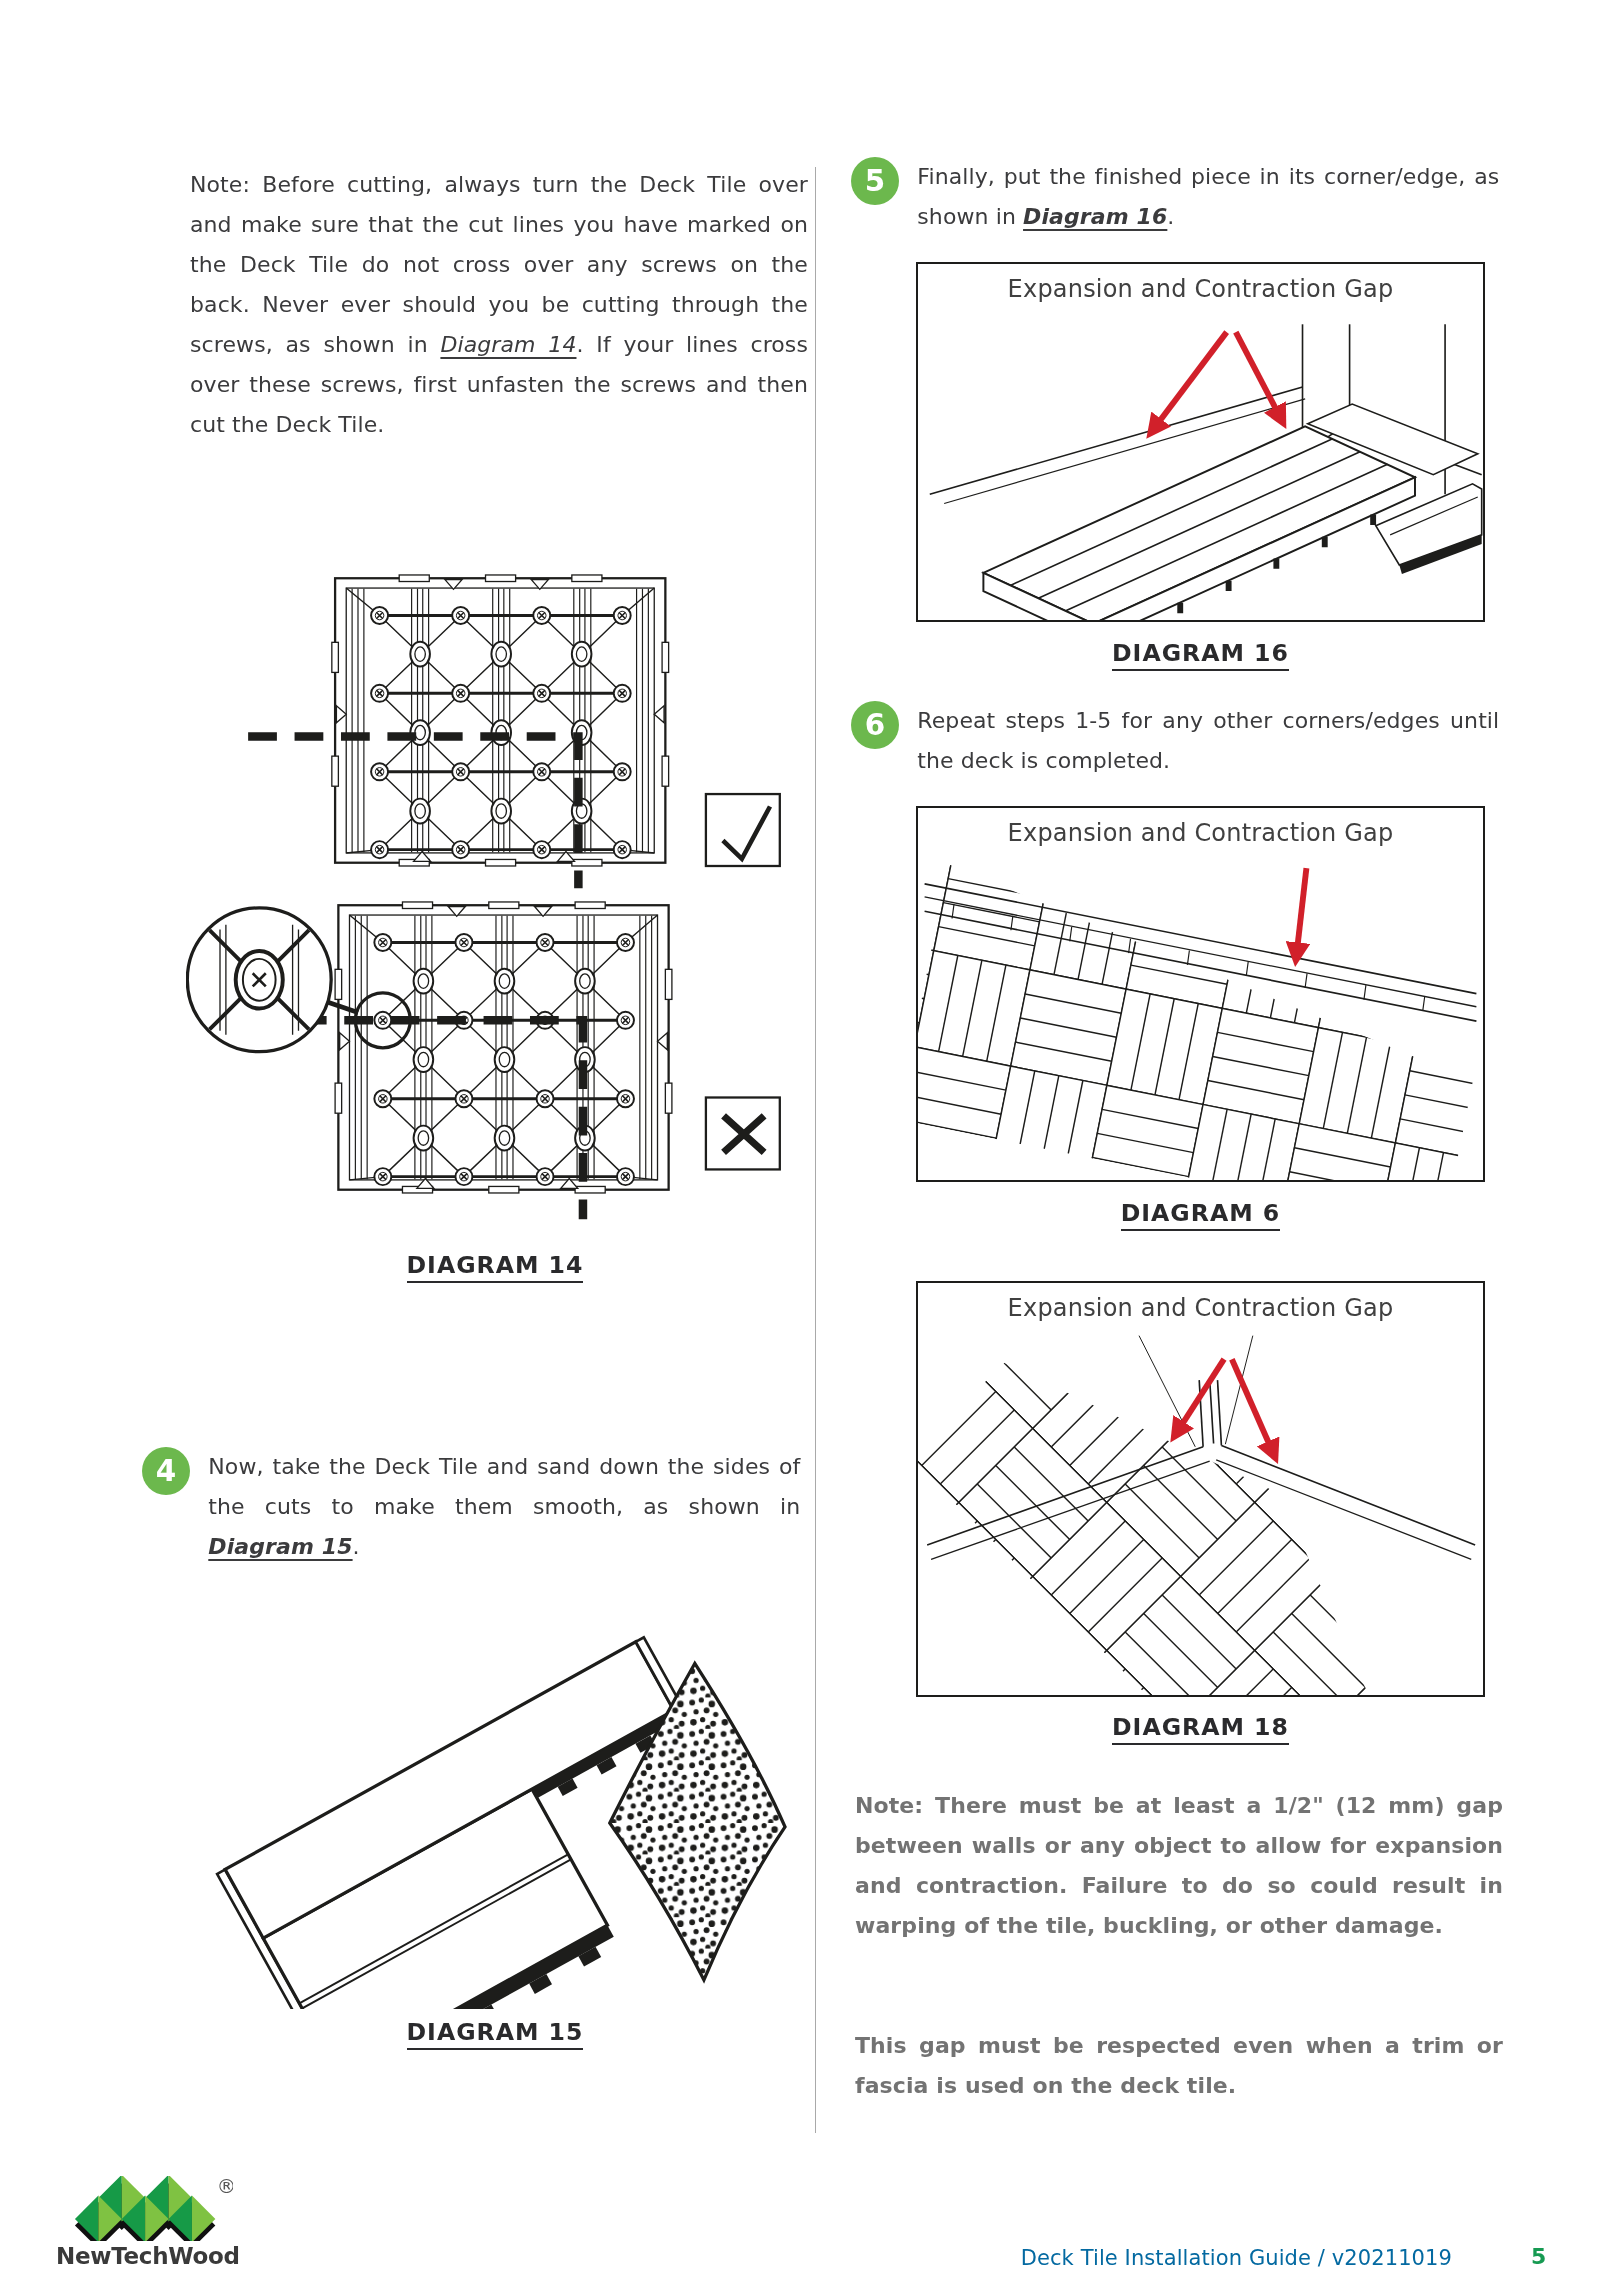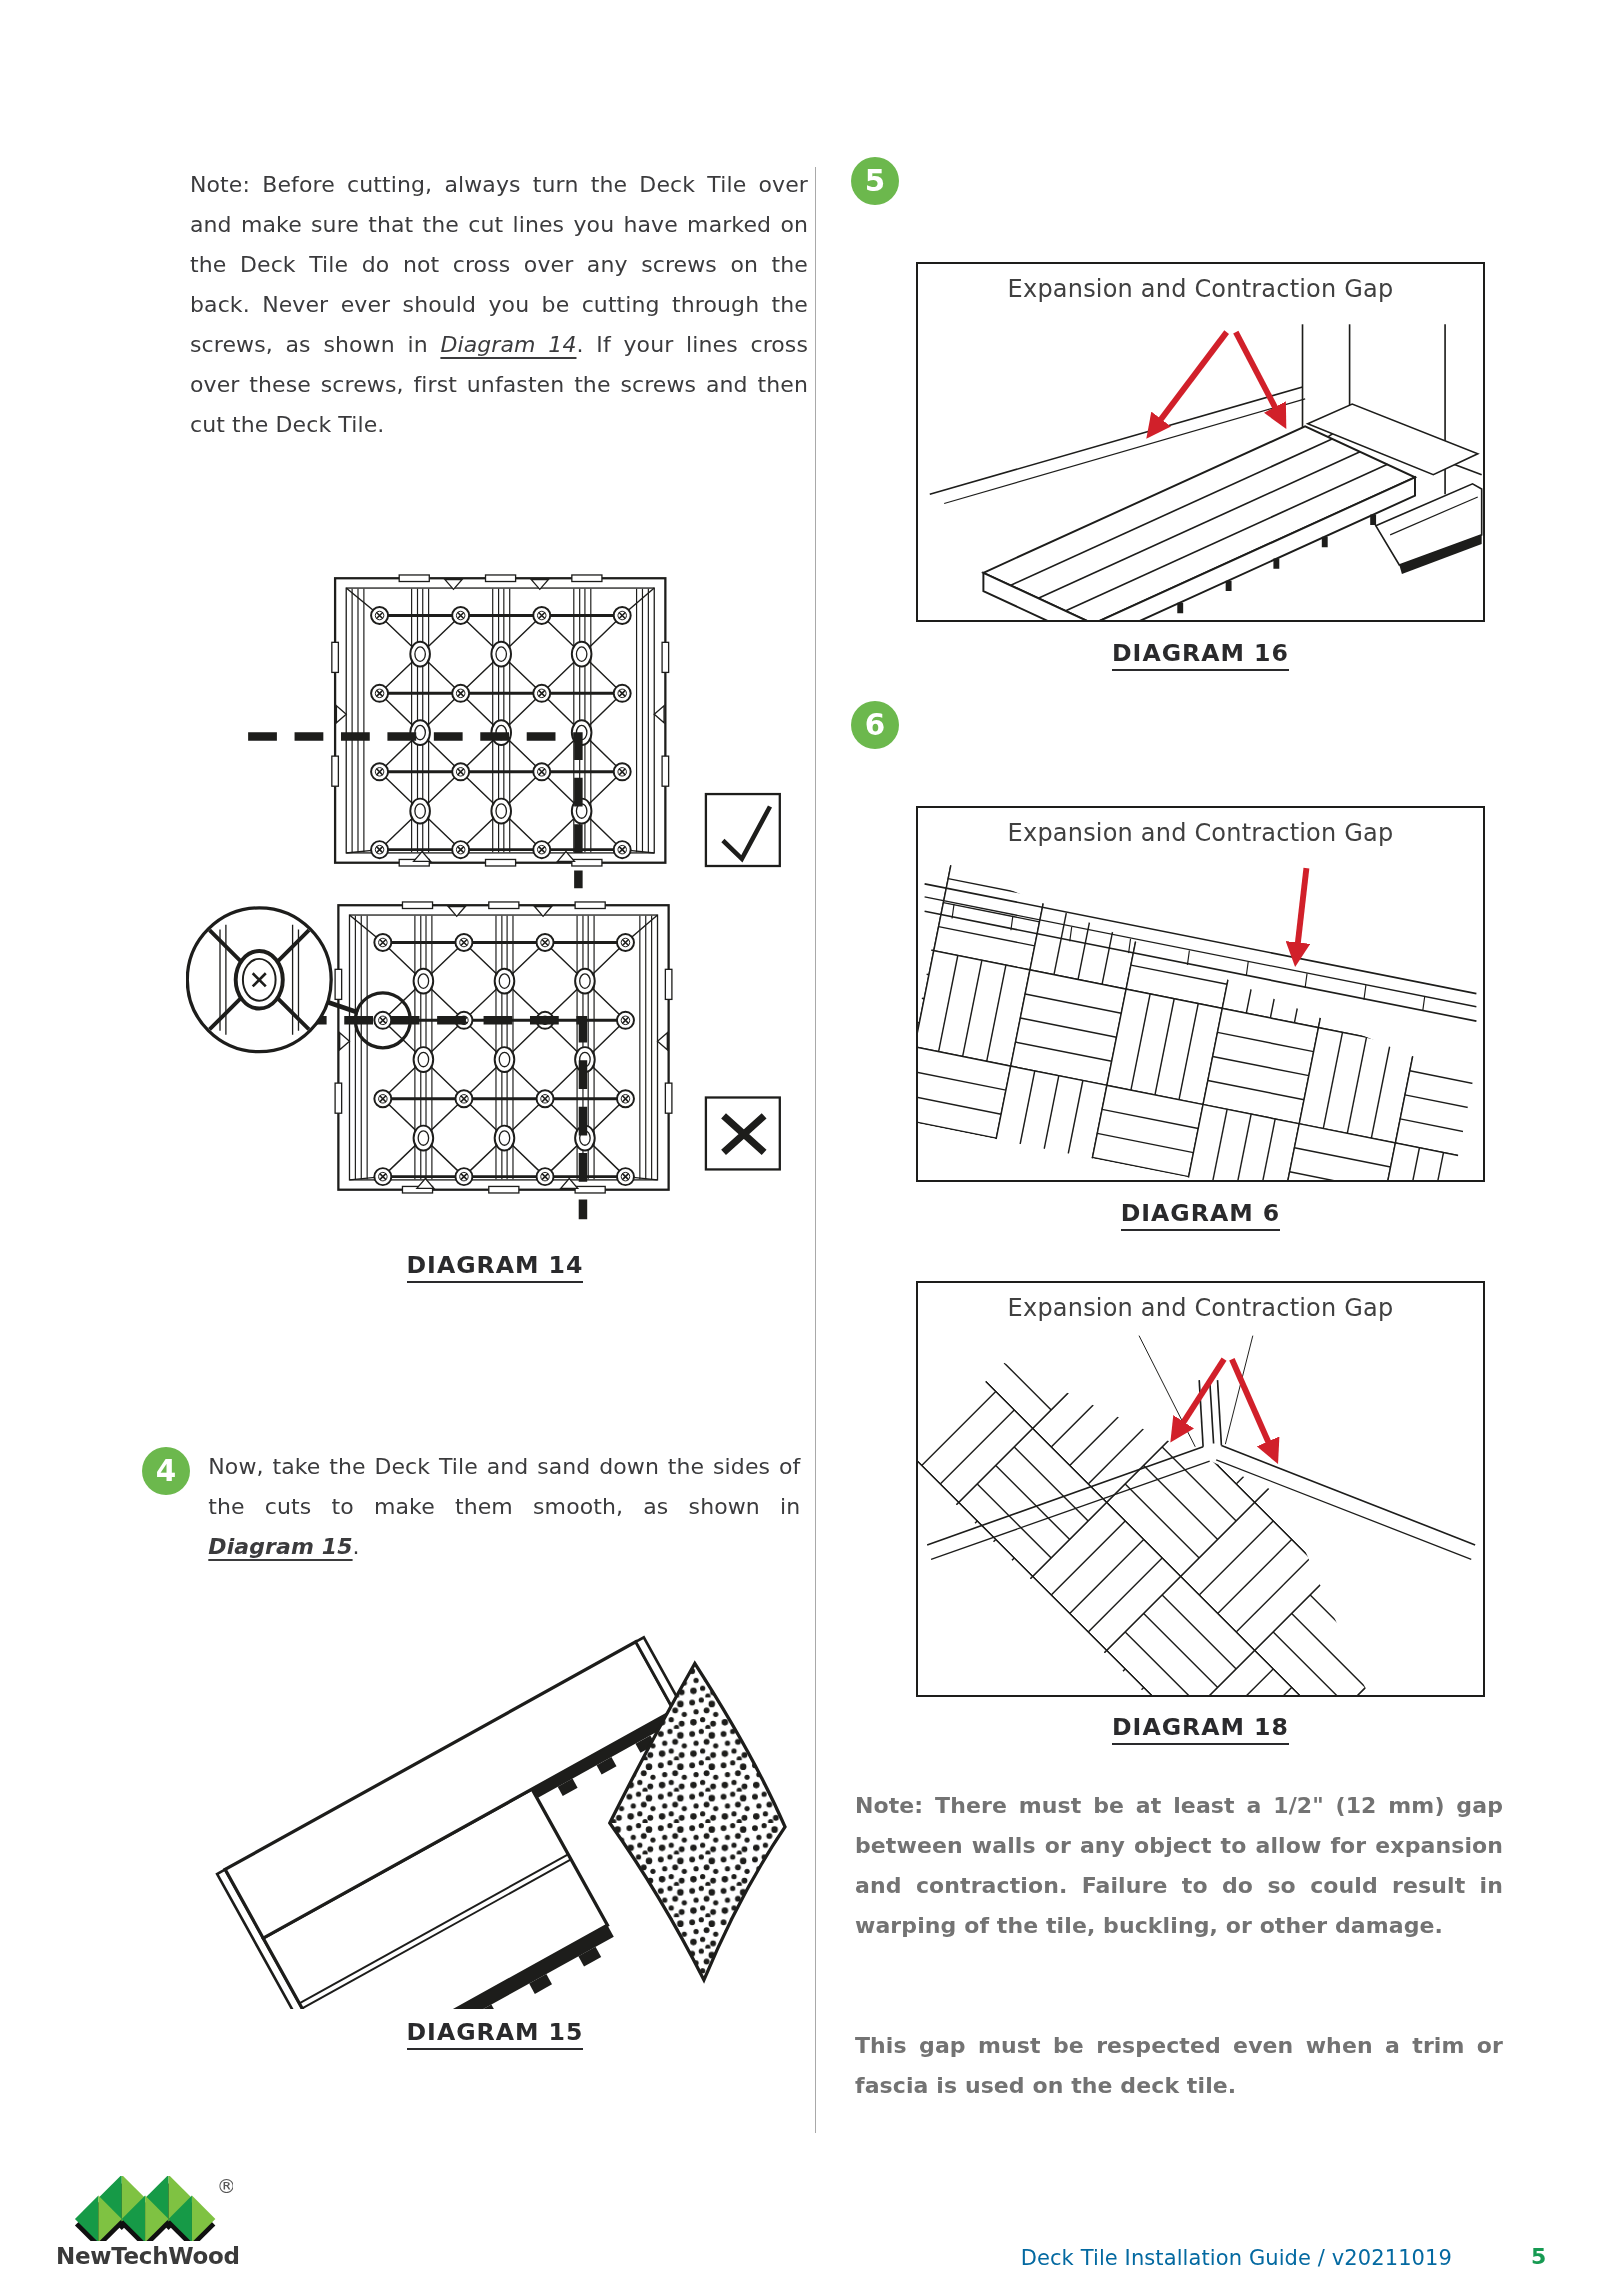"Finally, put the finished piece" div.steptext { html: none -> <div><span>Finally, put the finished piece in its corner/edge, as shown in </span><span>Diagram 16</span><span>.</span></div> }
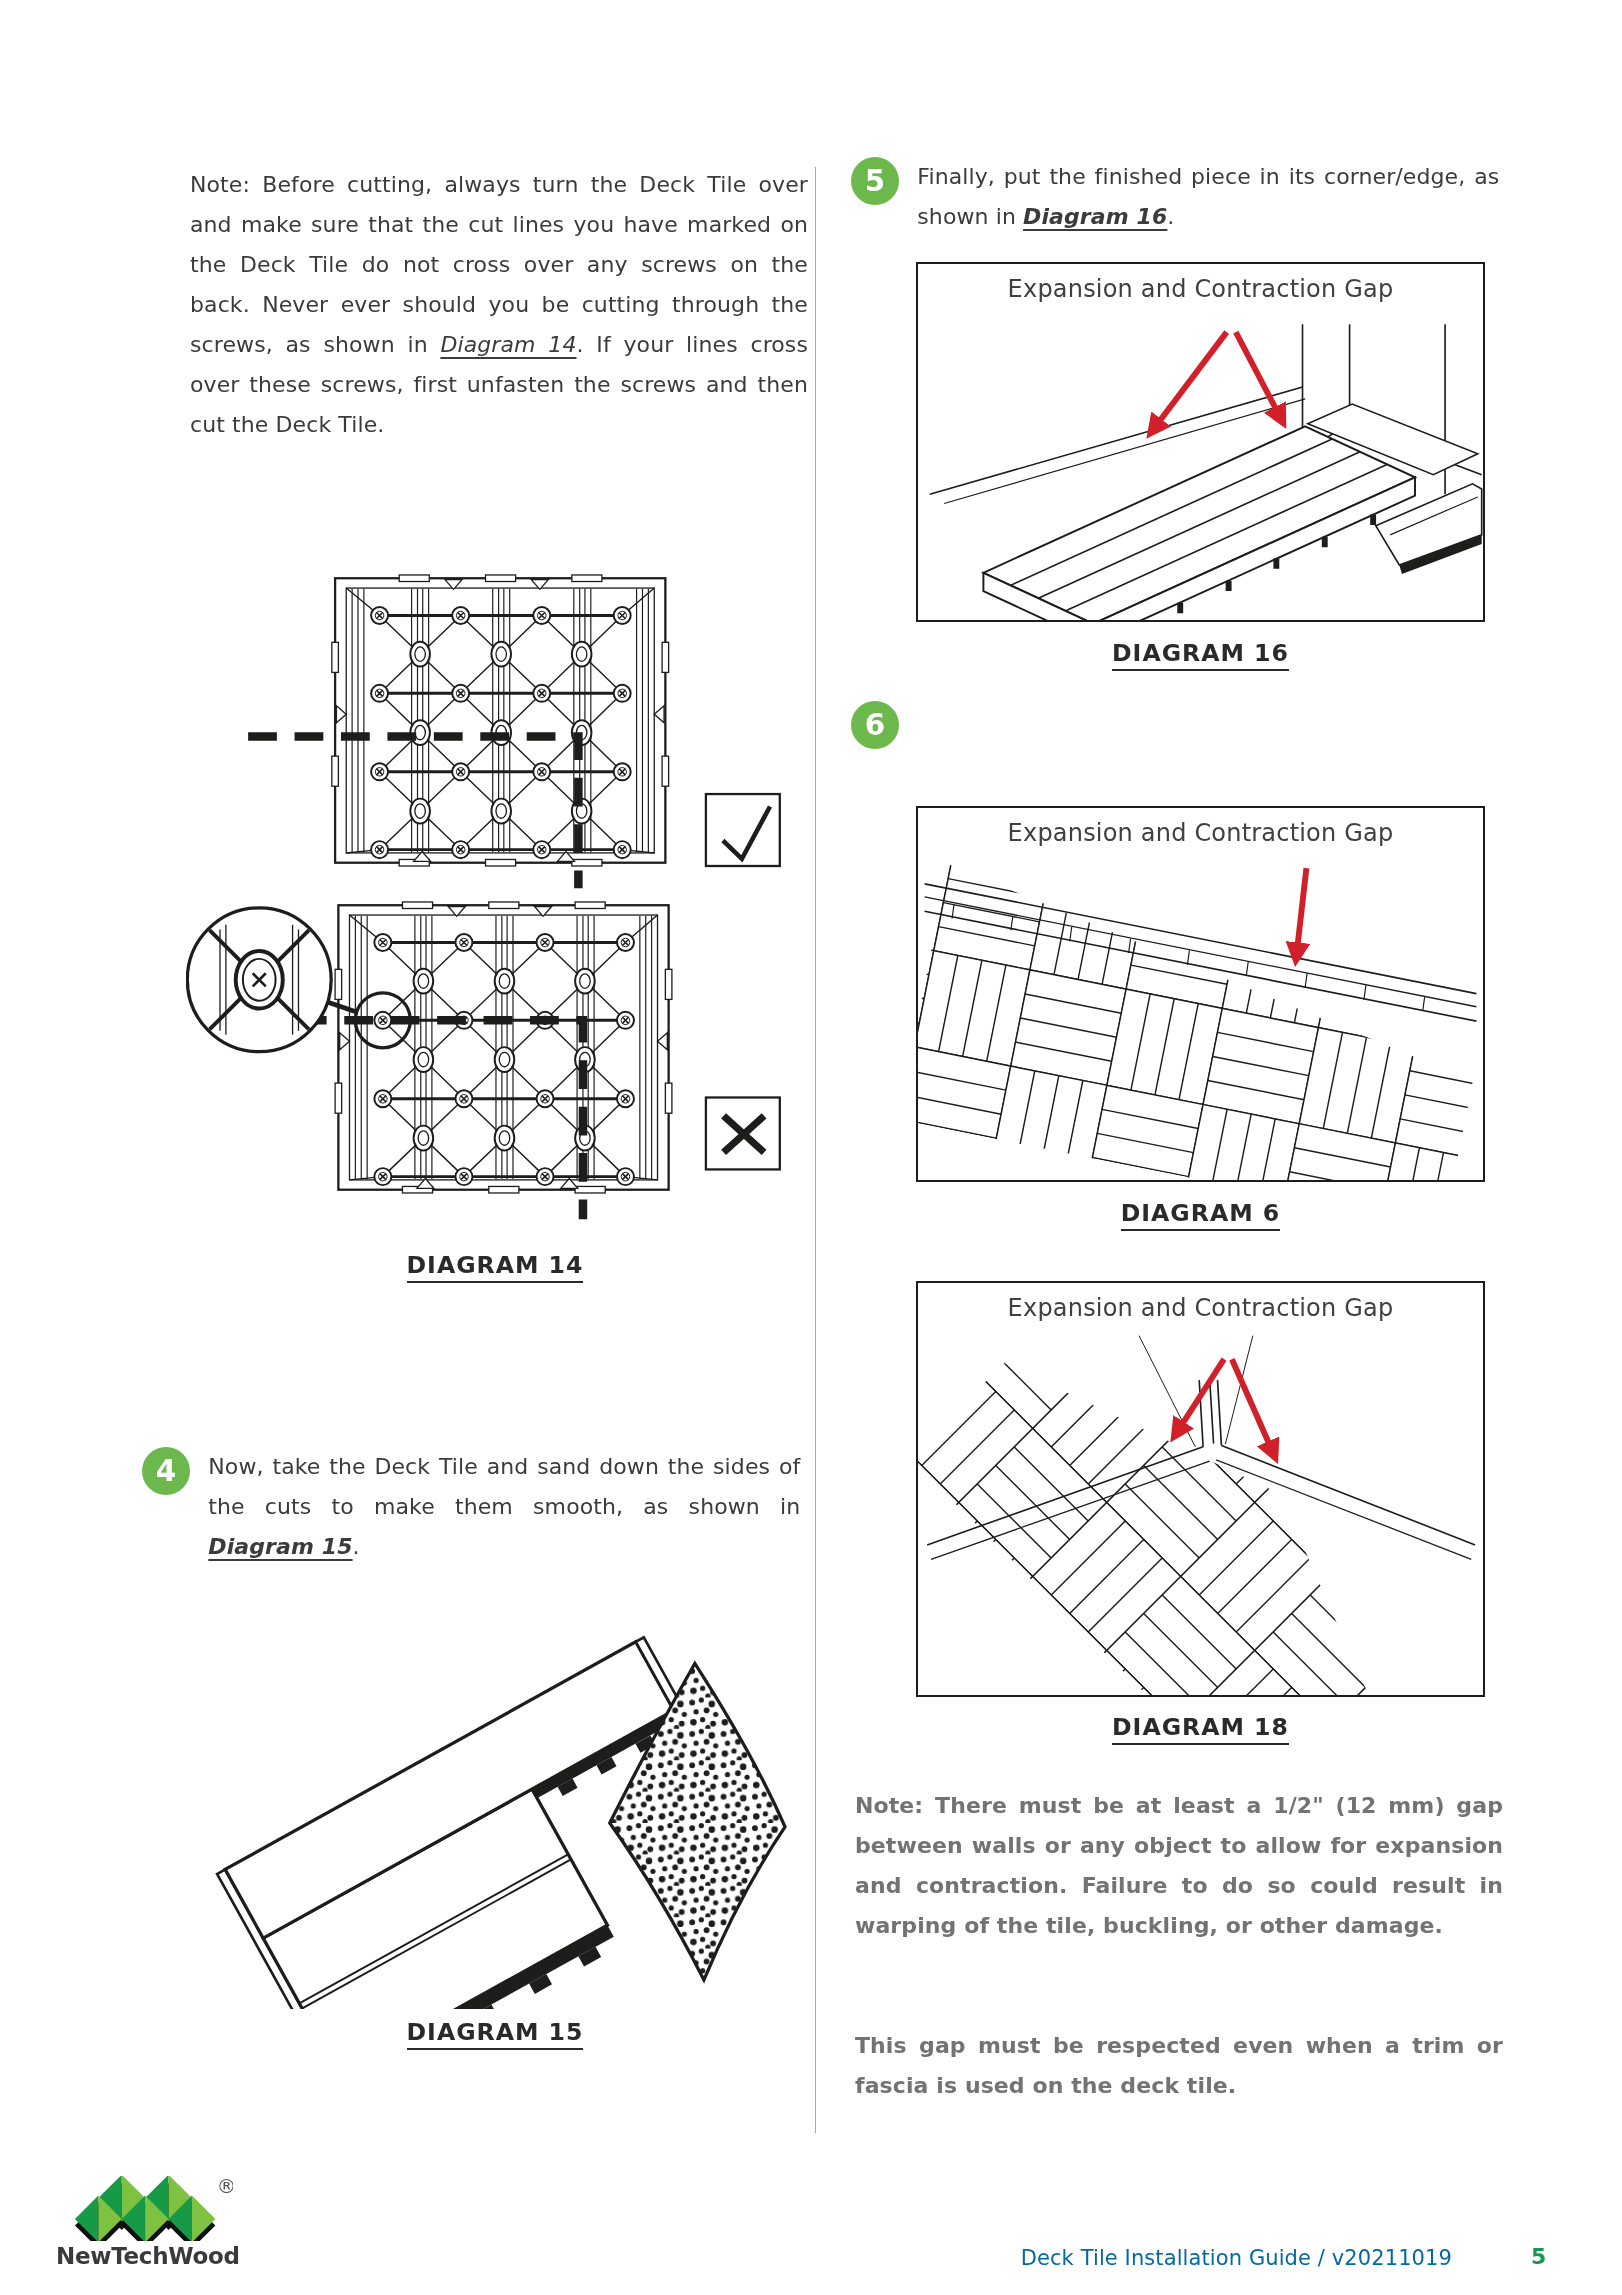"Repeat steps 1-5 for any" div.steptext { html: none -> <div>Repeat steps 1-5 for any other corners/edges until the deck is completed.</div> }
